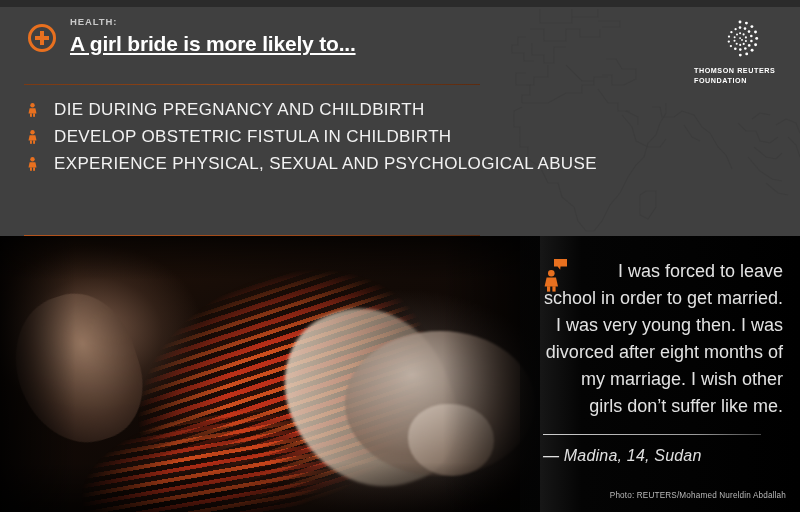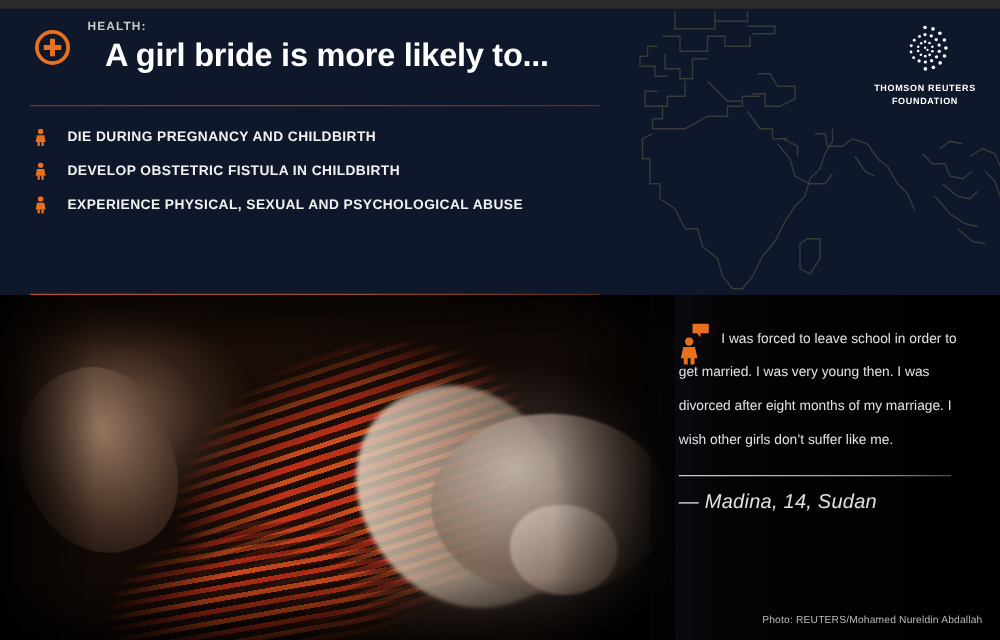"HEALTH:" .canvas { background: #0f172a -> #404040 }
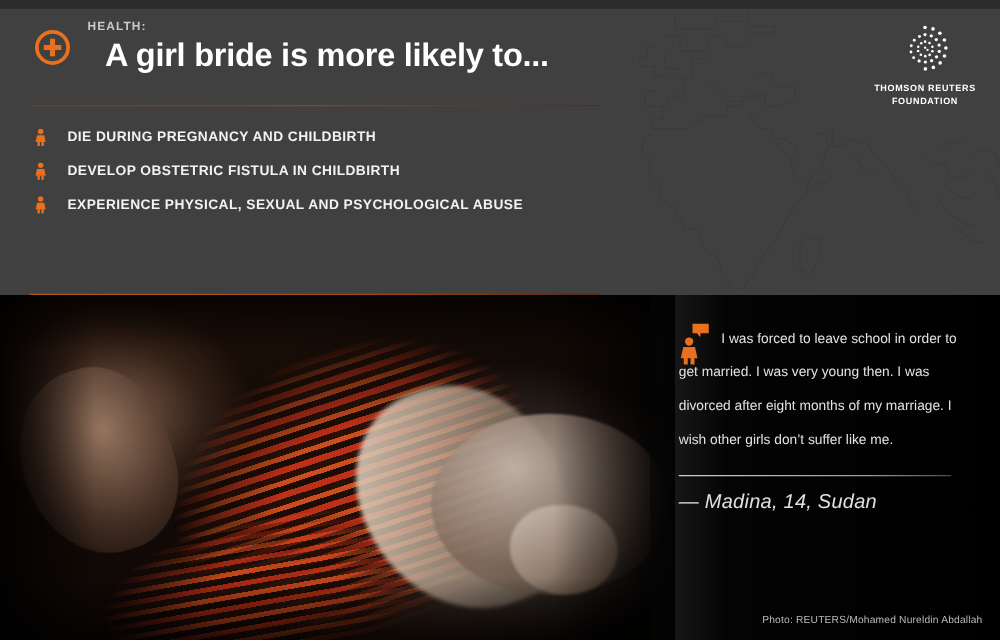"A girl bride is more" .headline { font-size: 26px -> 21px; margin-left: 56px -> 42px; text-decoration: none -> underline }
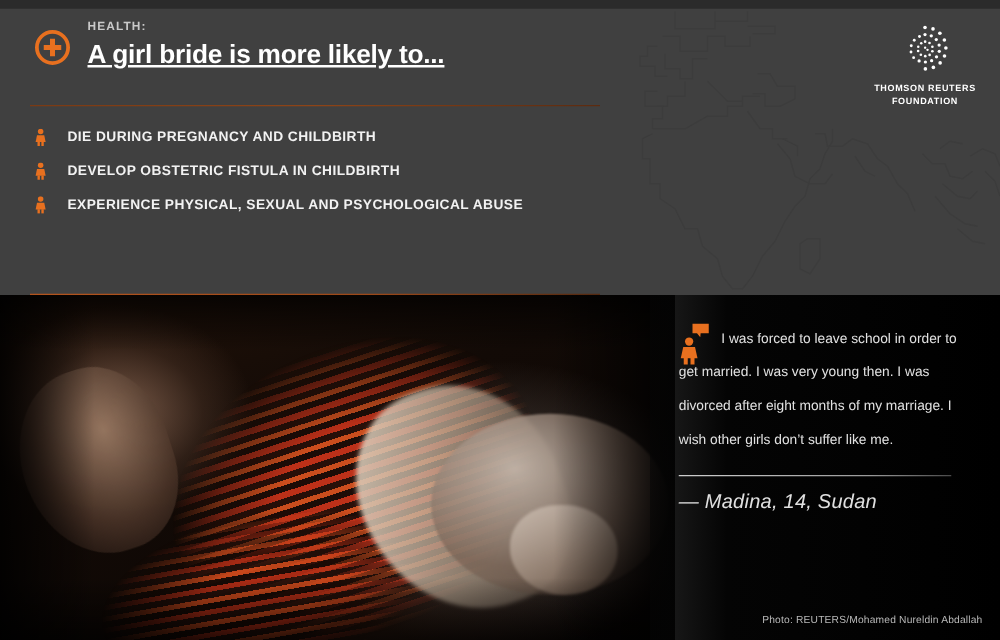"THOMSON REUTERS" .logo { text-align: center -> left }
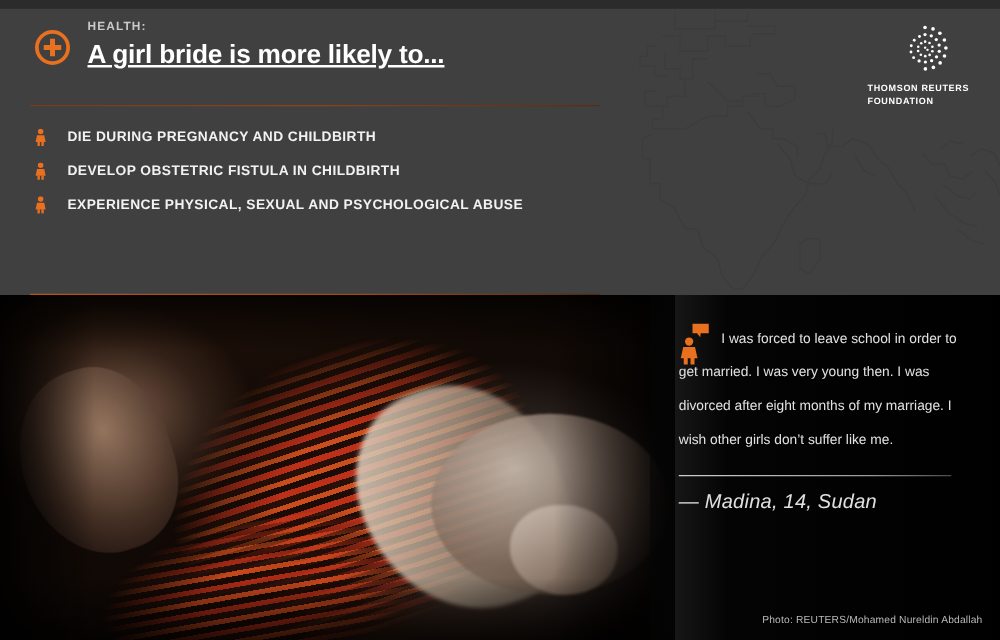"DIE DURING PREGNANCY AND CHILDBIRTH" .list-label { font-size: 11px -> 17px; font-weight: bold -> normal }
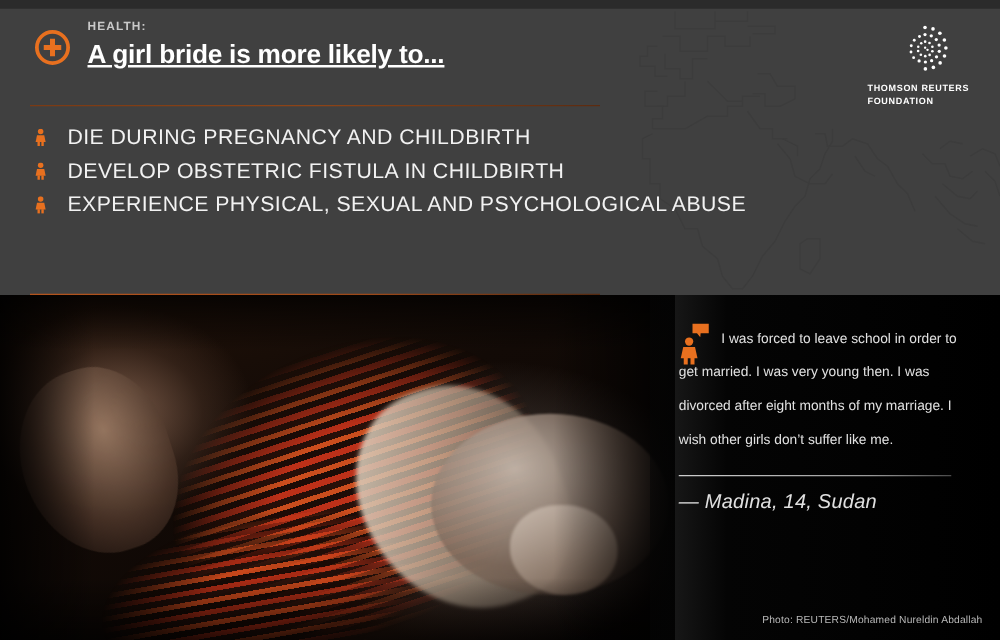"I was forced to leave" .quote-text { font-size: 11px -> 18px; text-align: none -> right }
